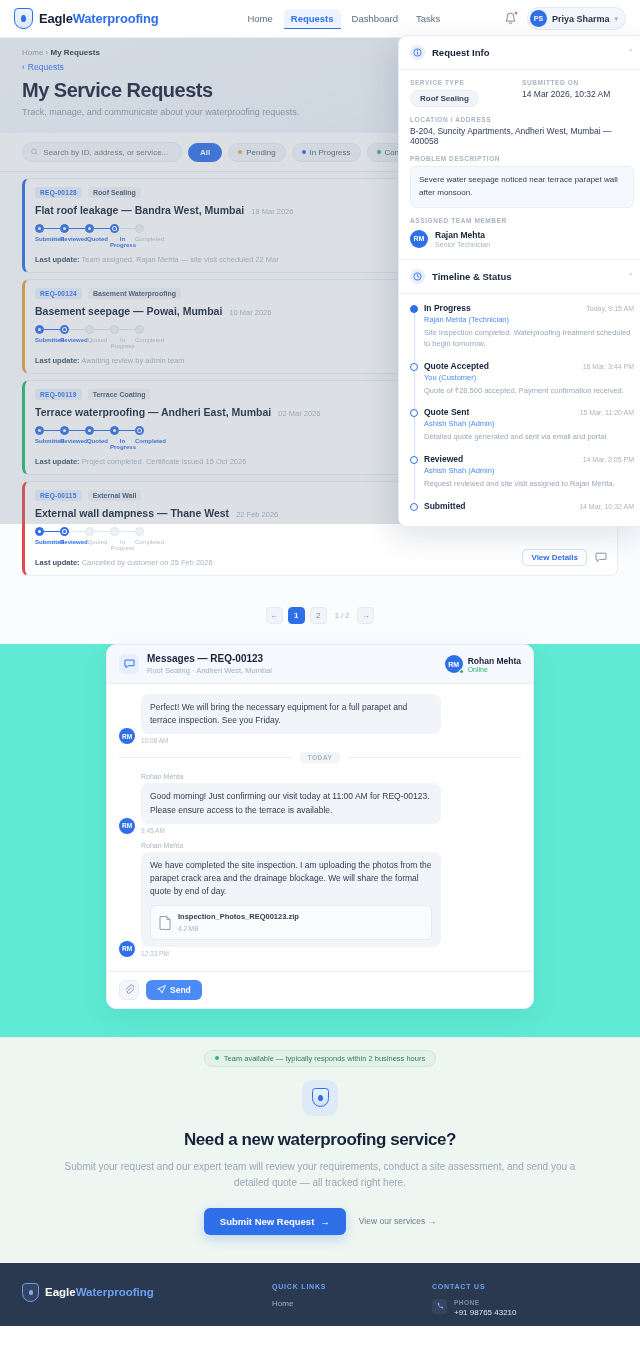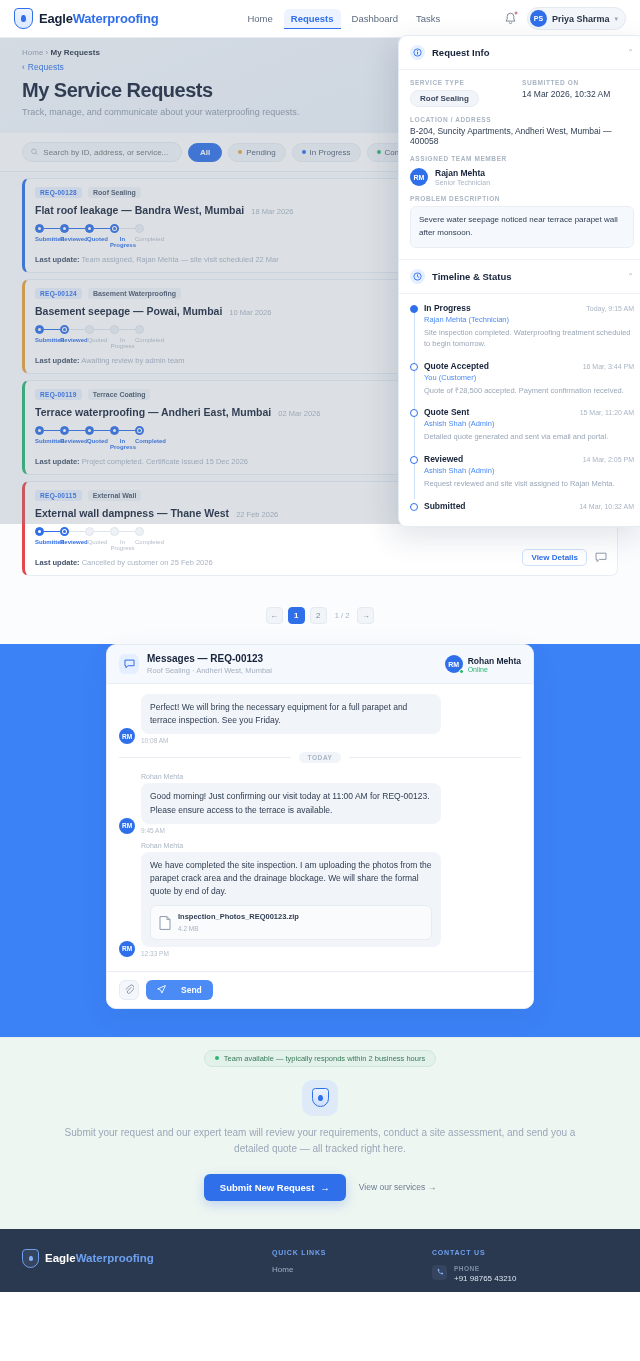"Rajan Mehta" div { order: before "Severe water seepage noticed near" -> after "Severe water seepage noticed near" }
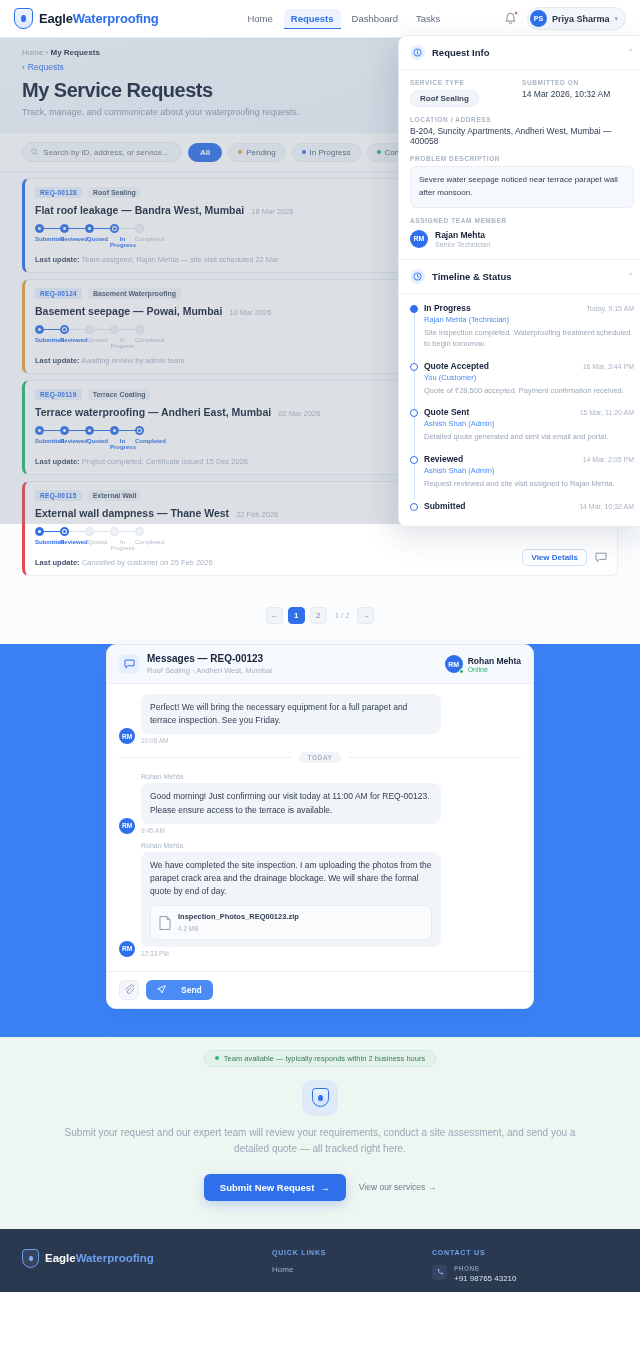"Project completed. Certificate issued 15" span { text: Dec -> Oct }
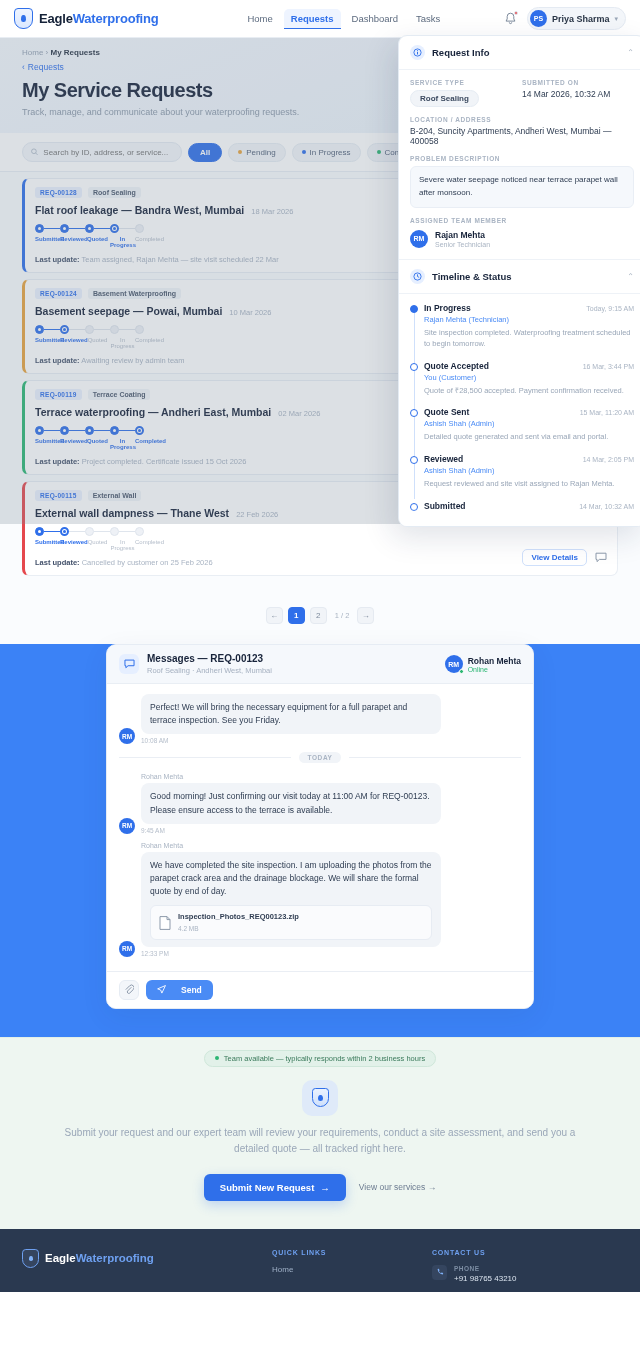"Messages — REQ-00123" .msgwrap { background: #3b82f6 -> #5eead4 }
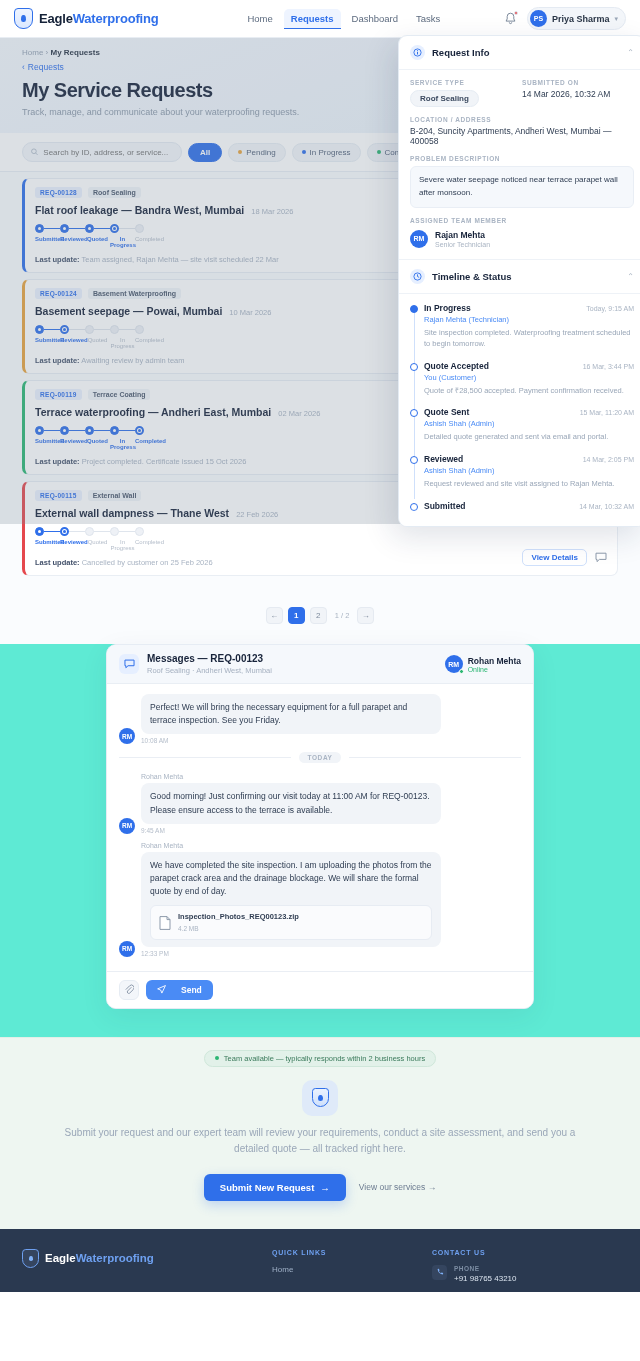"Send" .sendbtn { gap: 15px -> 4px }
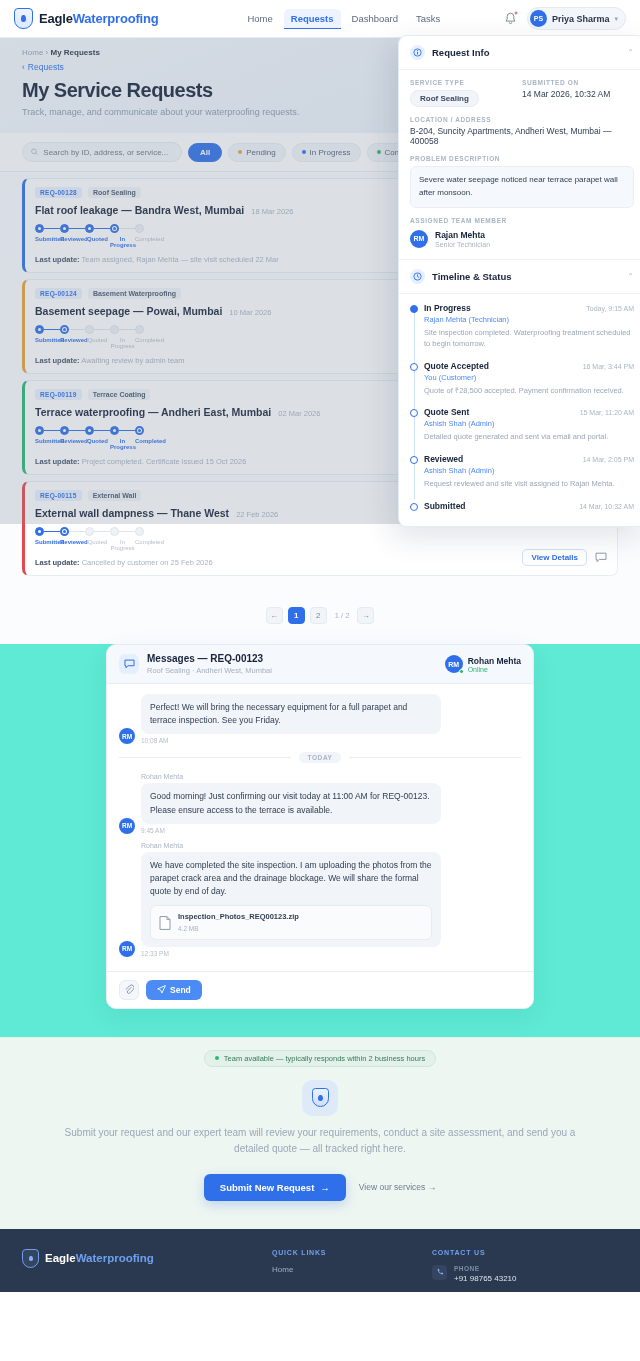"Need a new waterproofing service?" h2 { html: none -> <h2>Need a new waterproofing service?</h2> }
